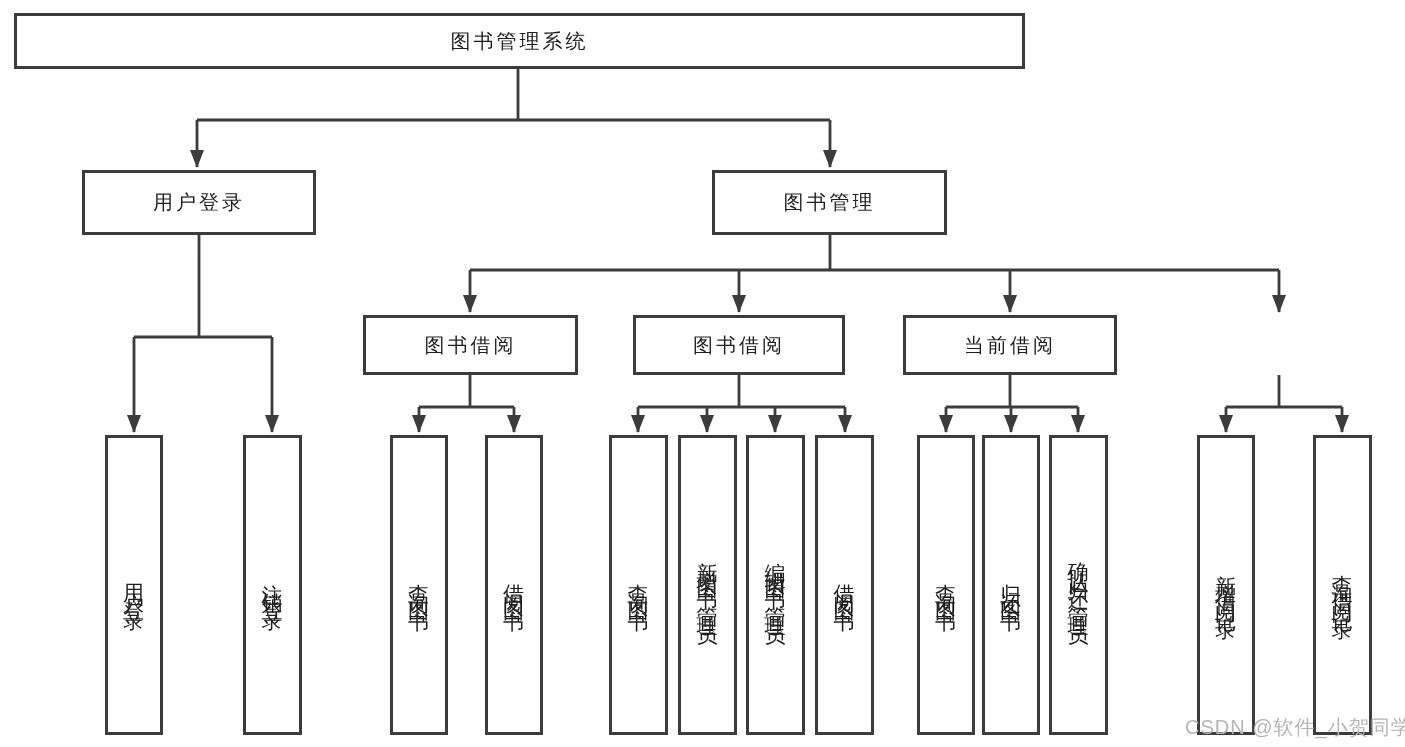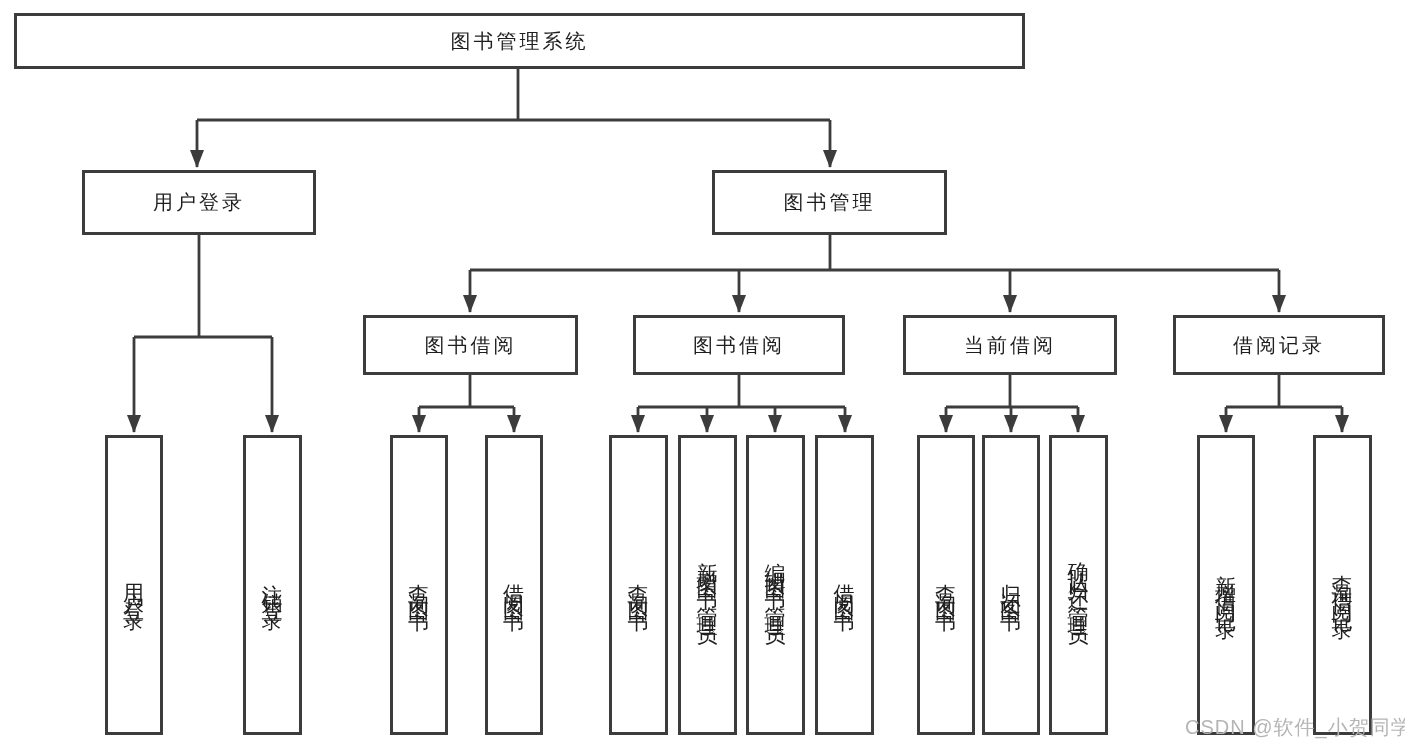"借阅记录" div.box { html: <div> <span>借阅记录</span> </div> -> none }
